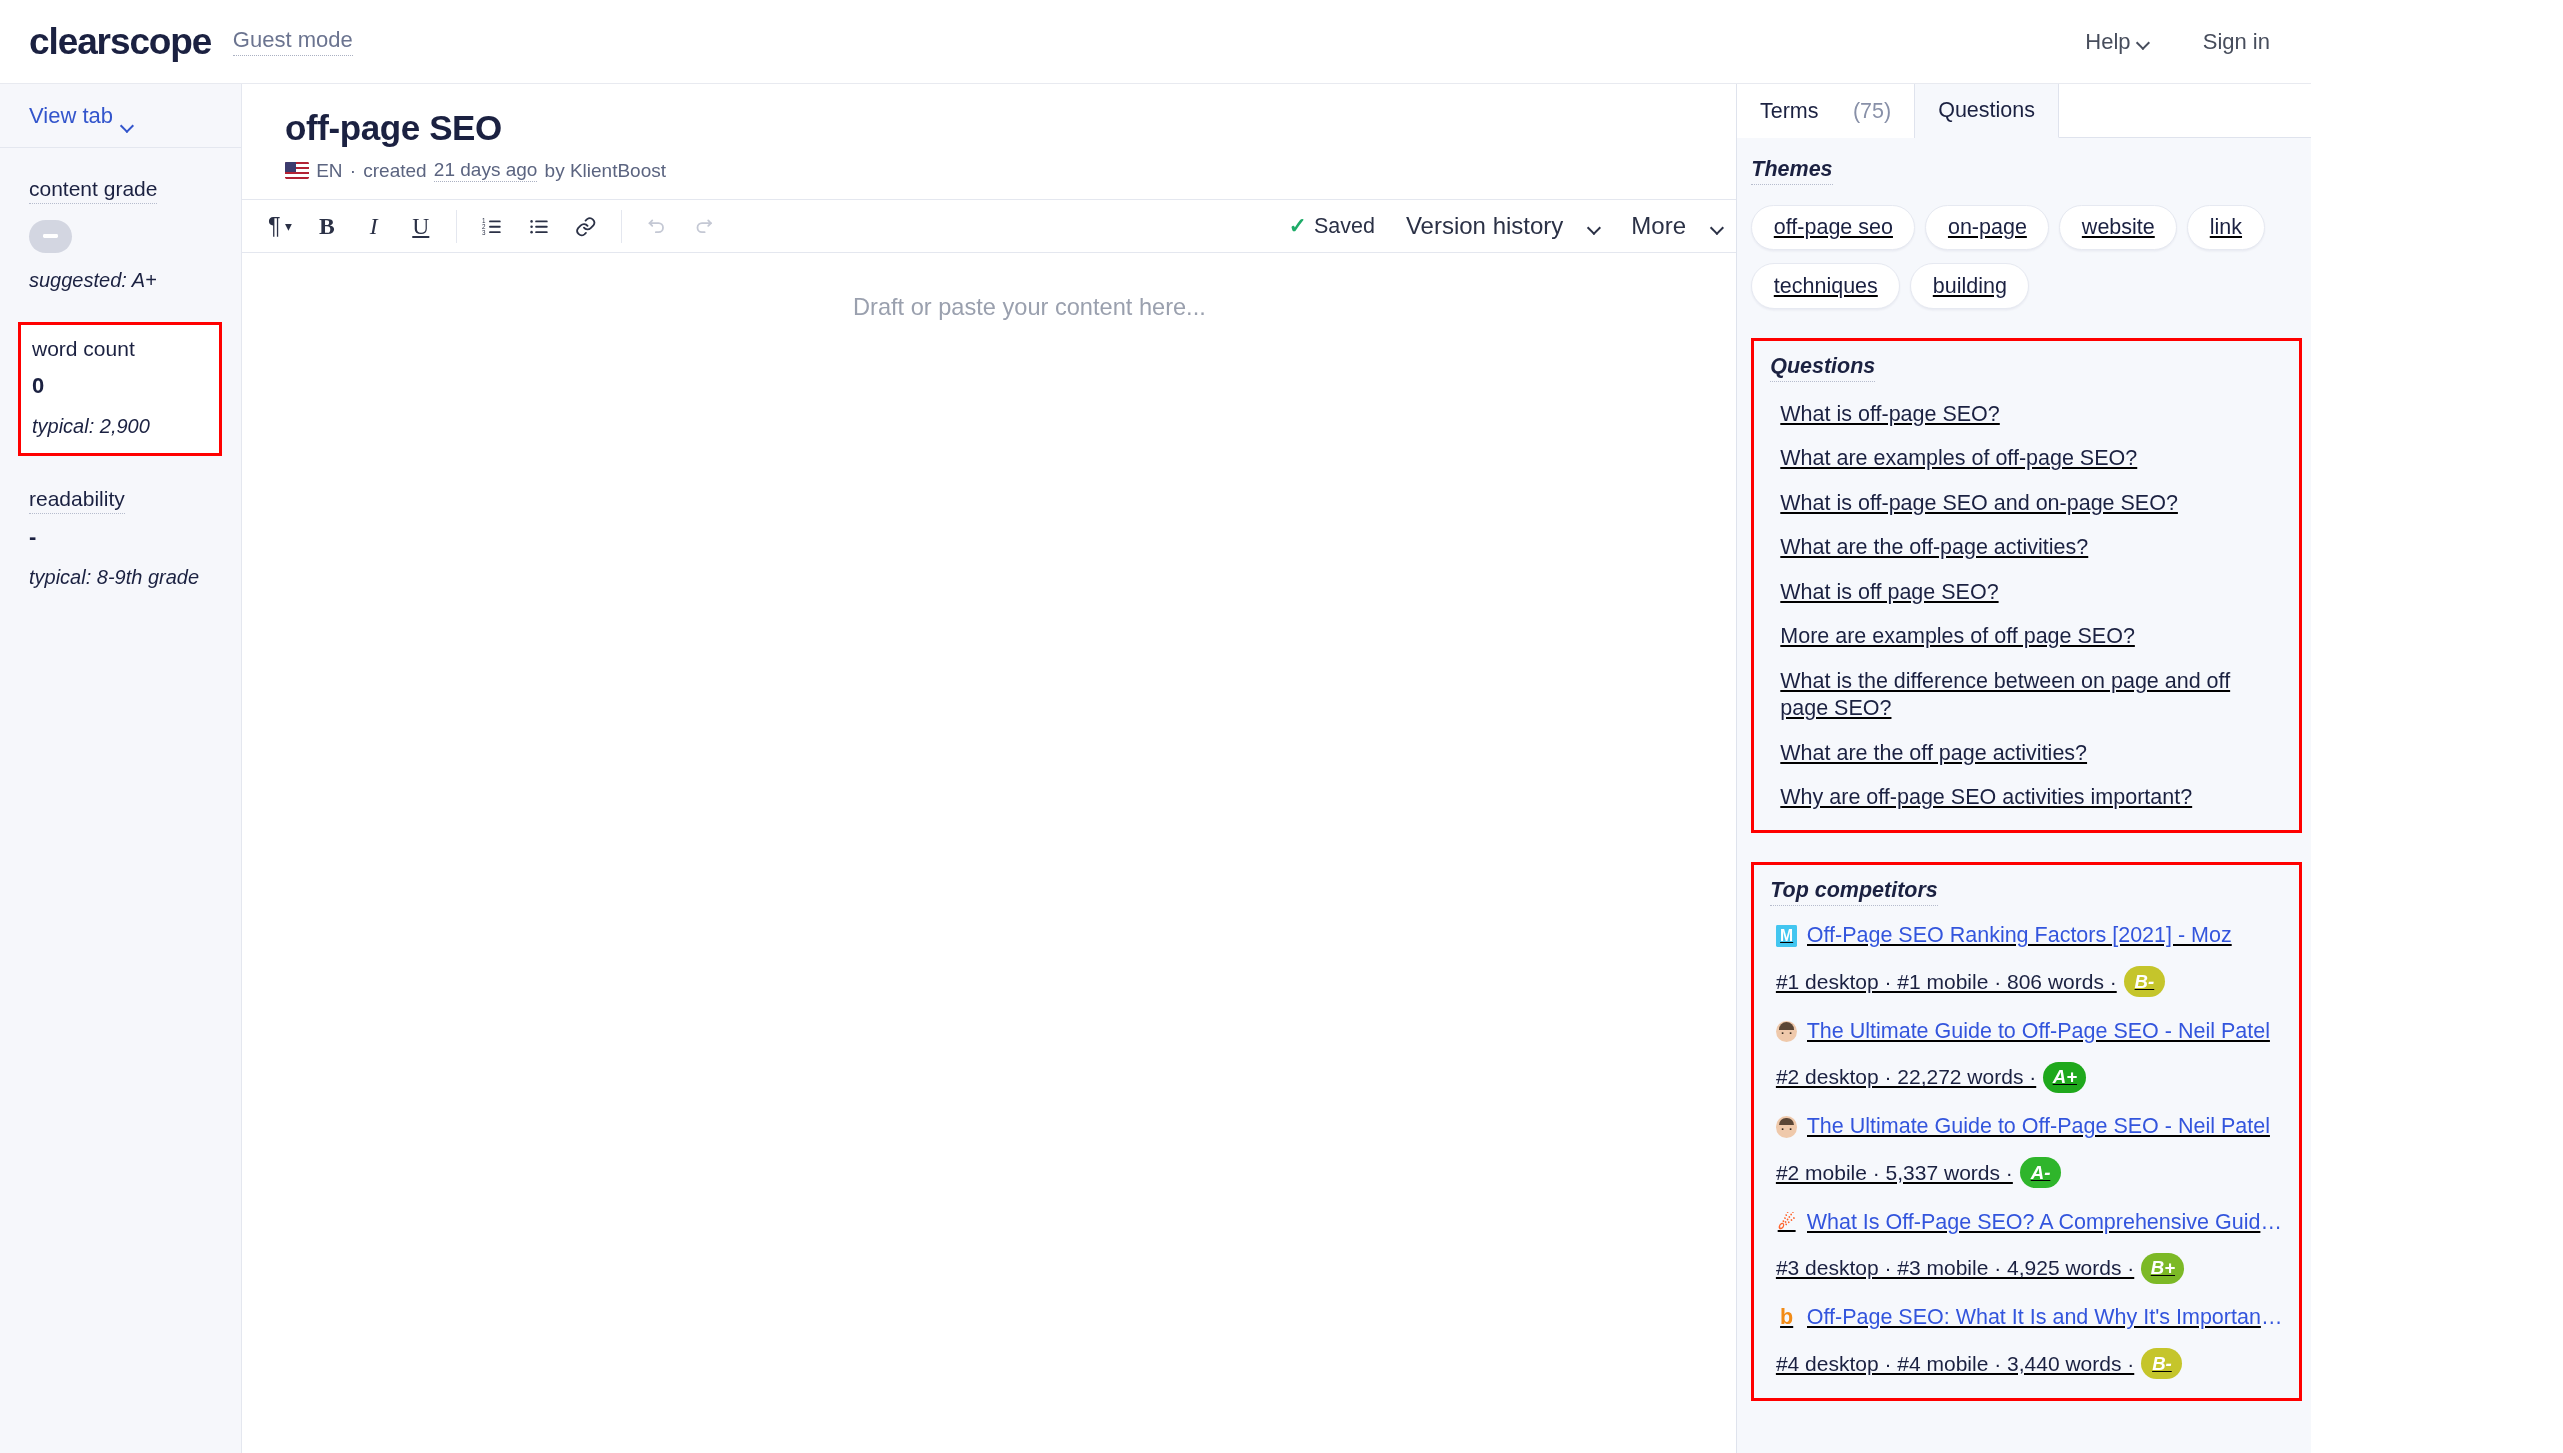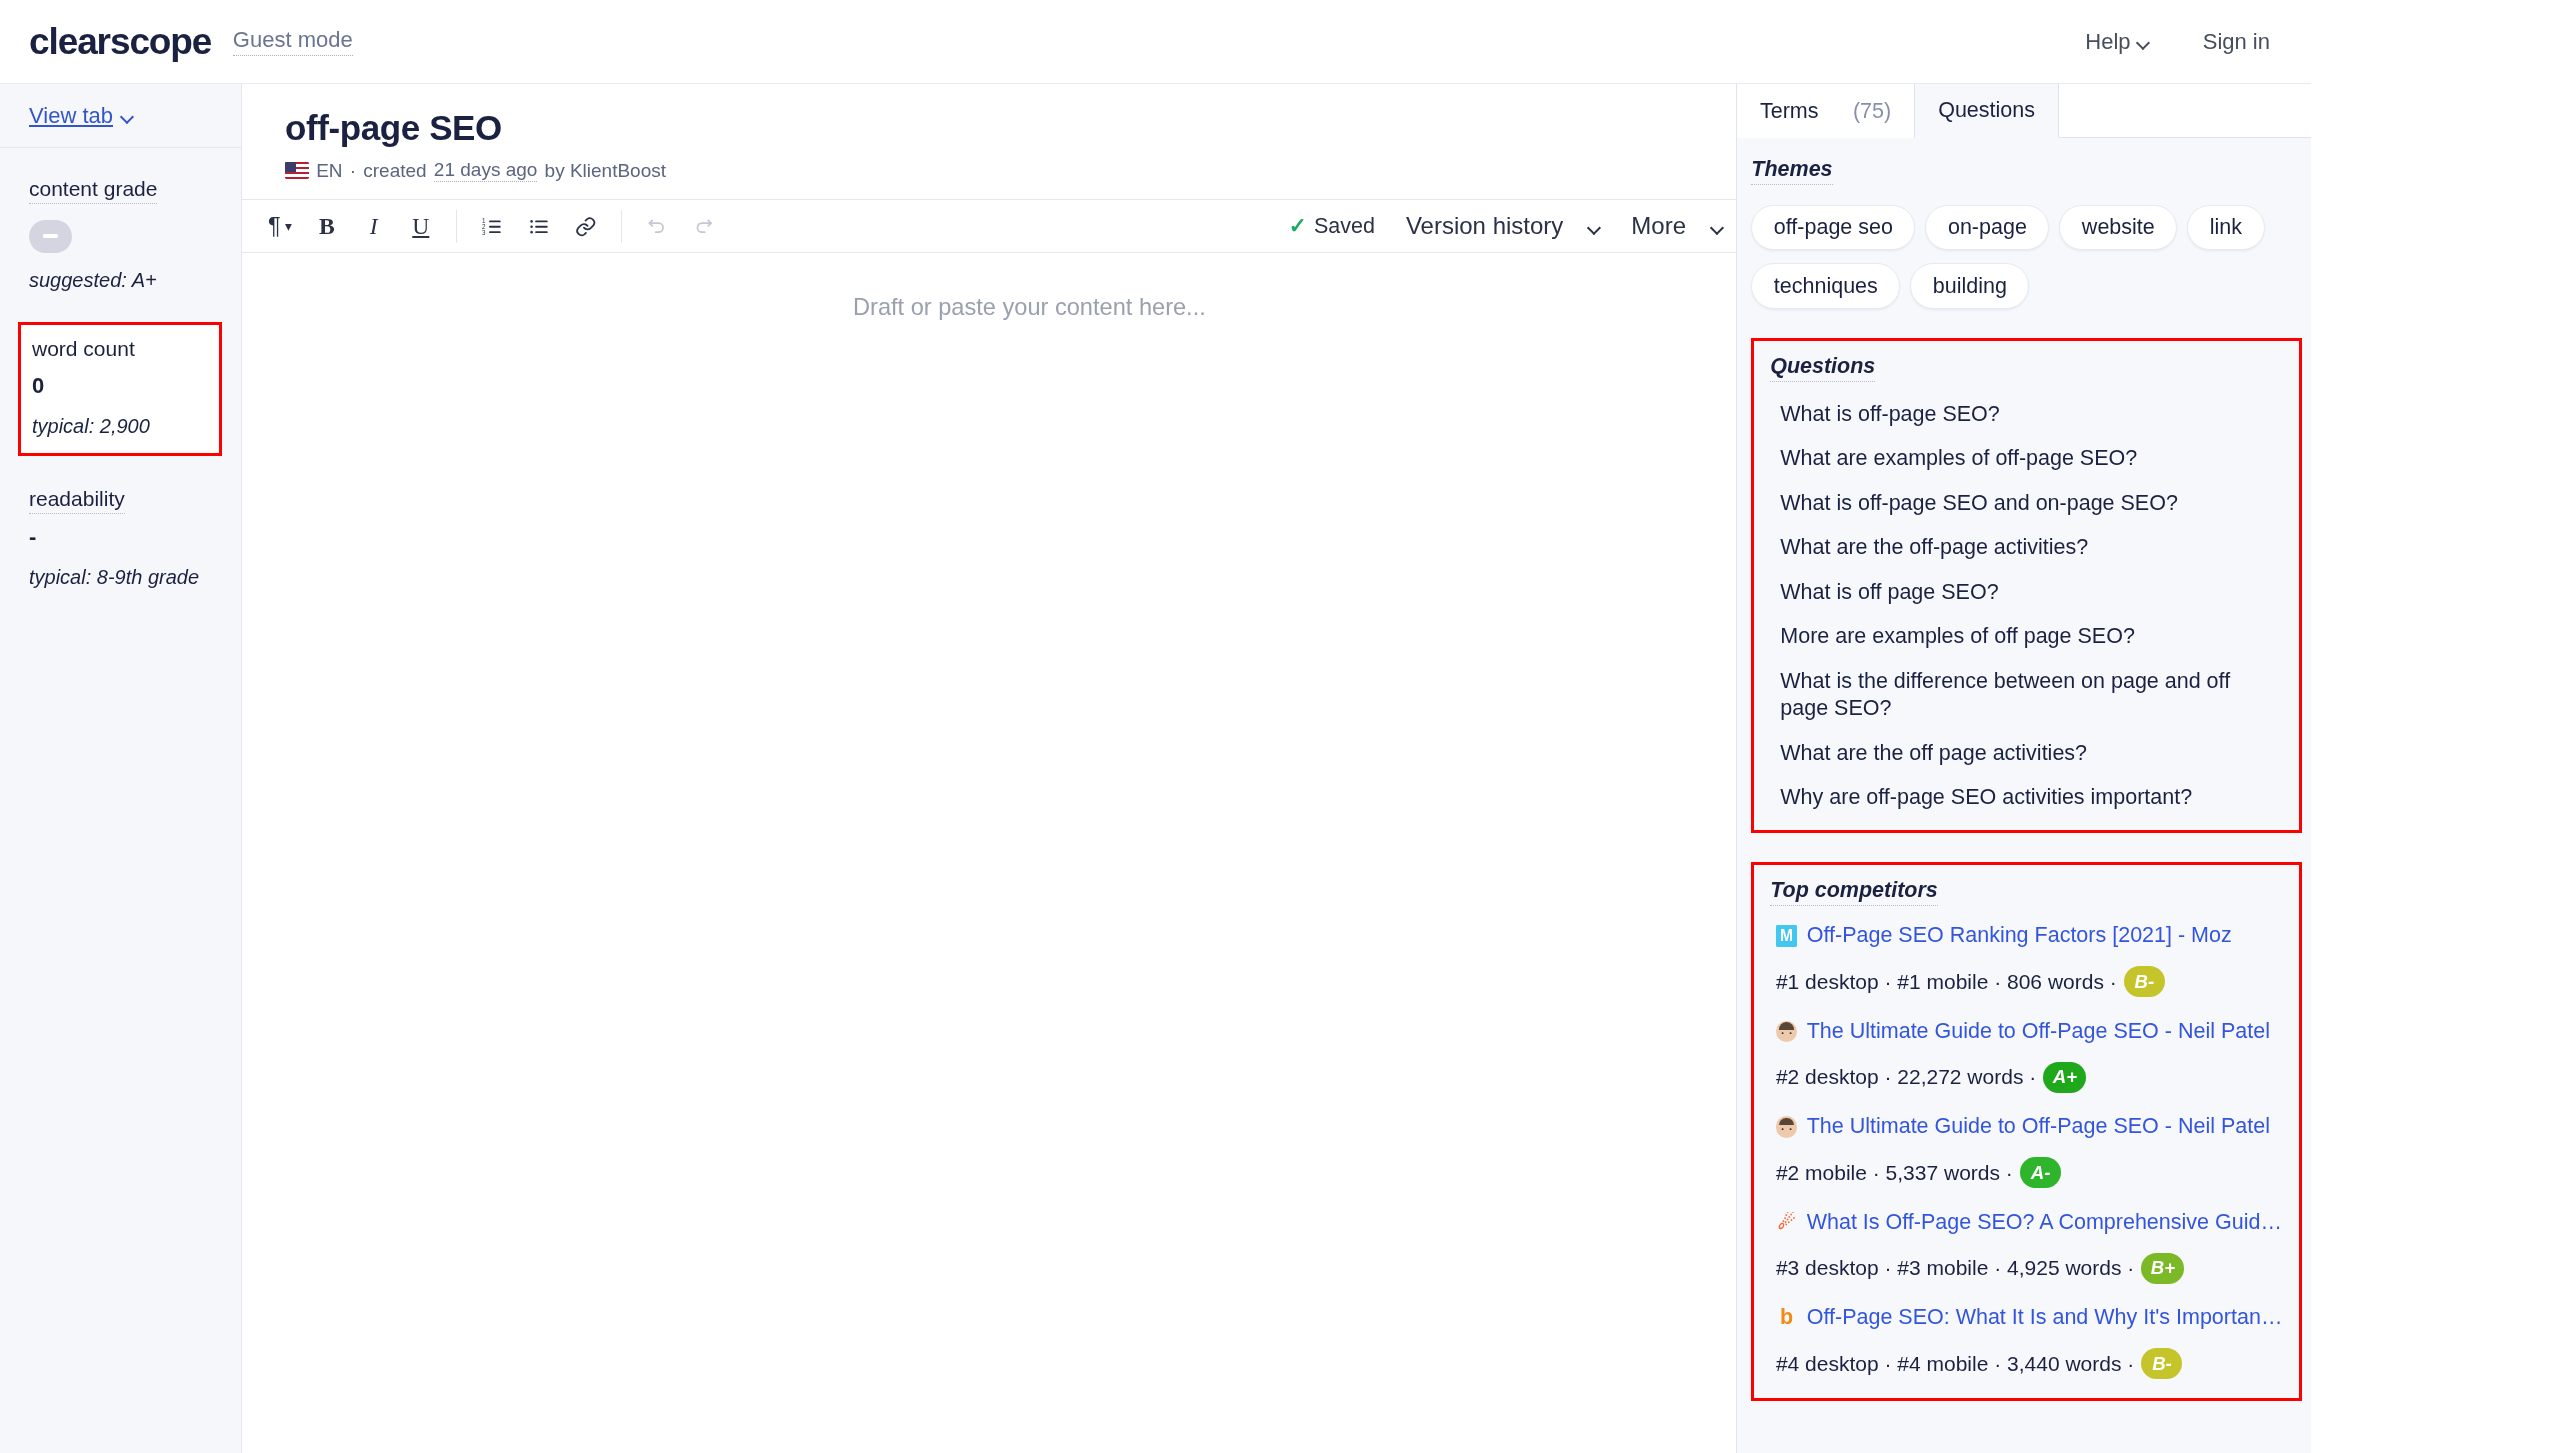"View tab" .viewtab { align-items: center -> flex-end; text-decoration: underline -> none }
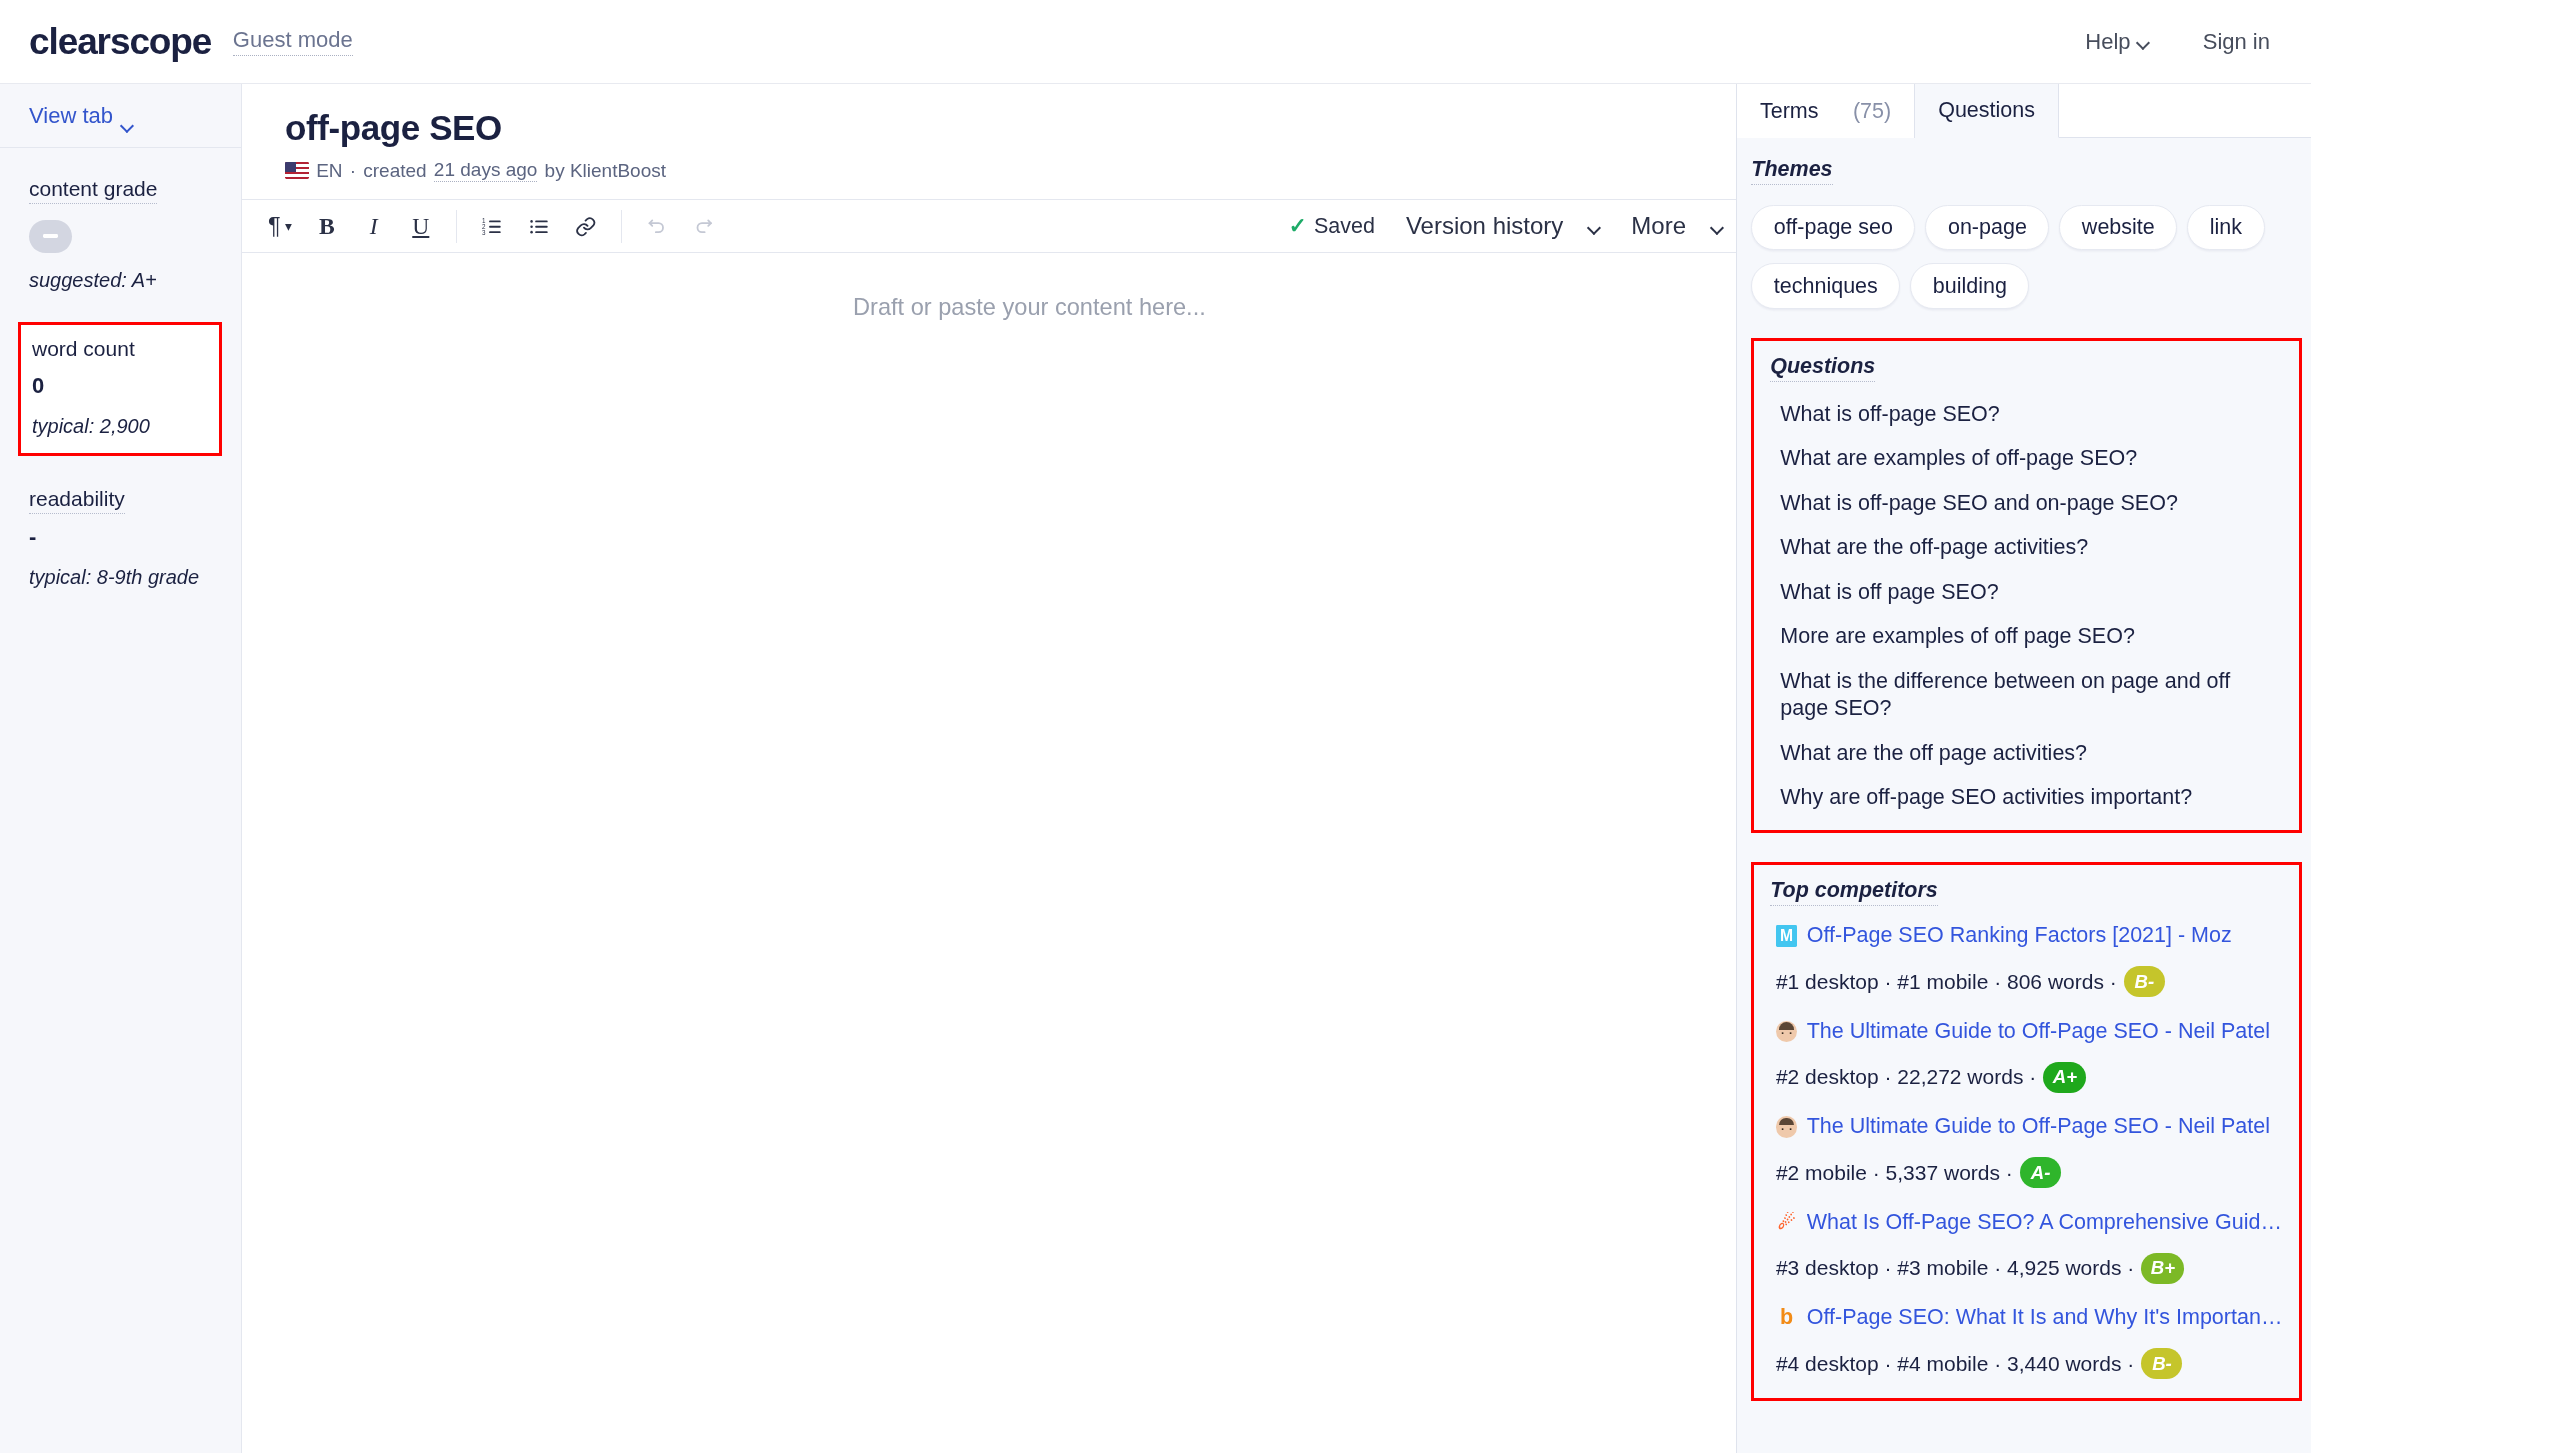"Themes" .panel-scroll { text-decoration: none -> underline }
